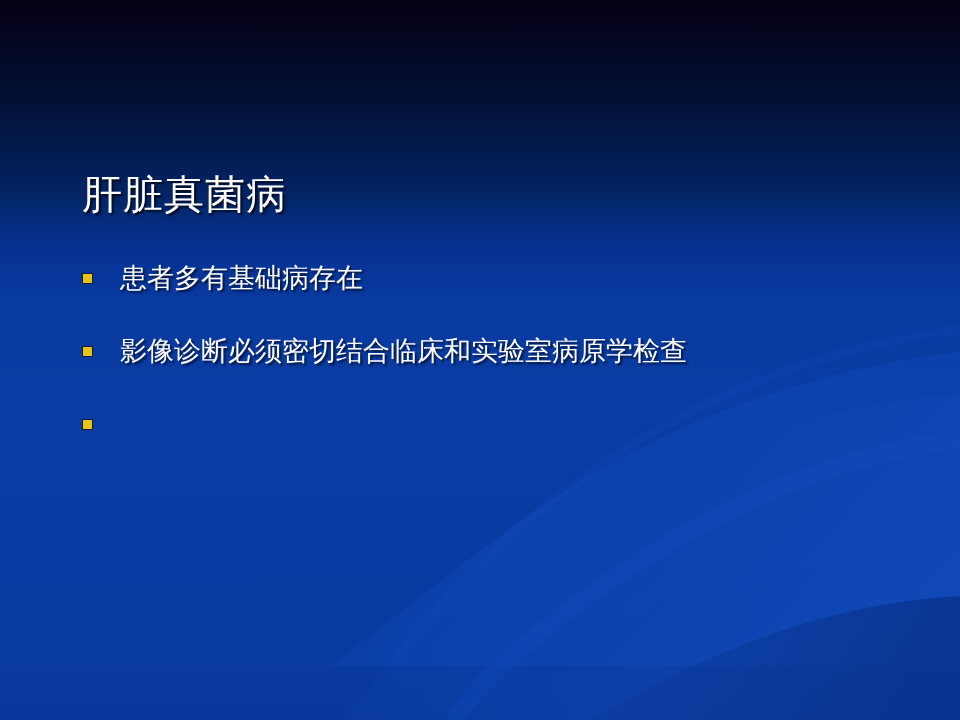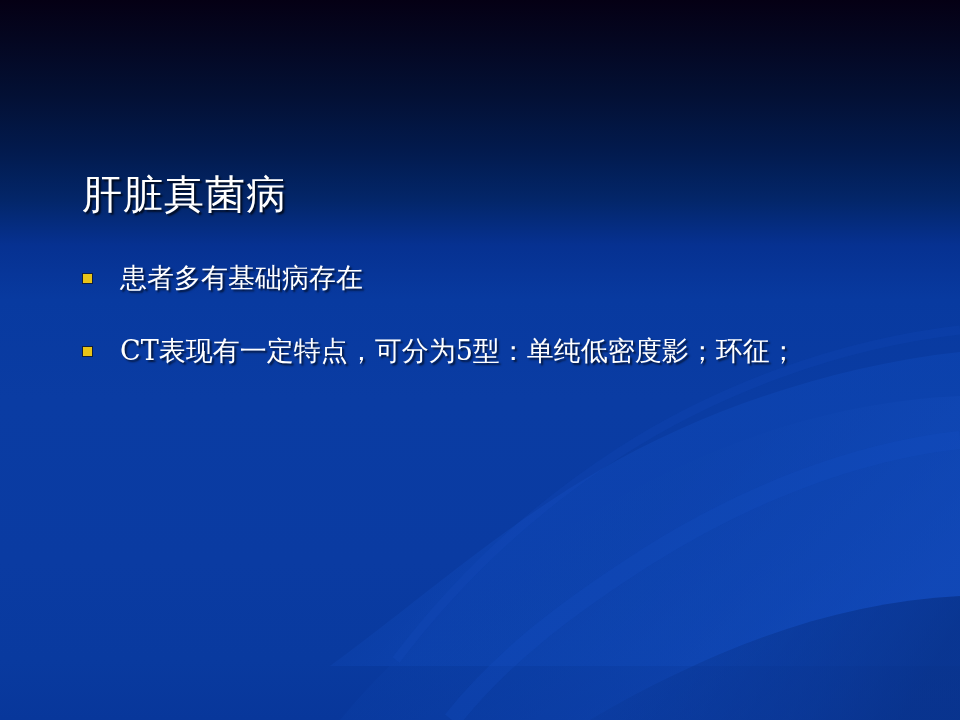"影像诊断必须密切结合临床和实验室病原学检查" div.bullet-row { html: none -> <div> <span></span> <div> <span>影像诊断必须密切结合临床和实验室病原学检查</span> </div> </div> }
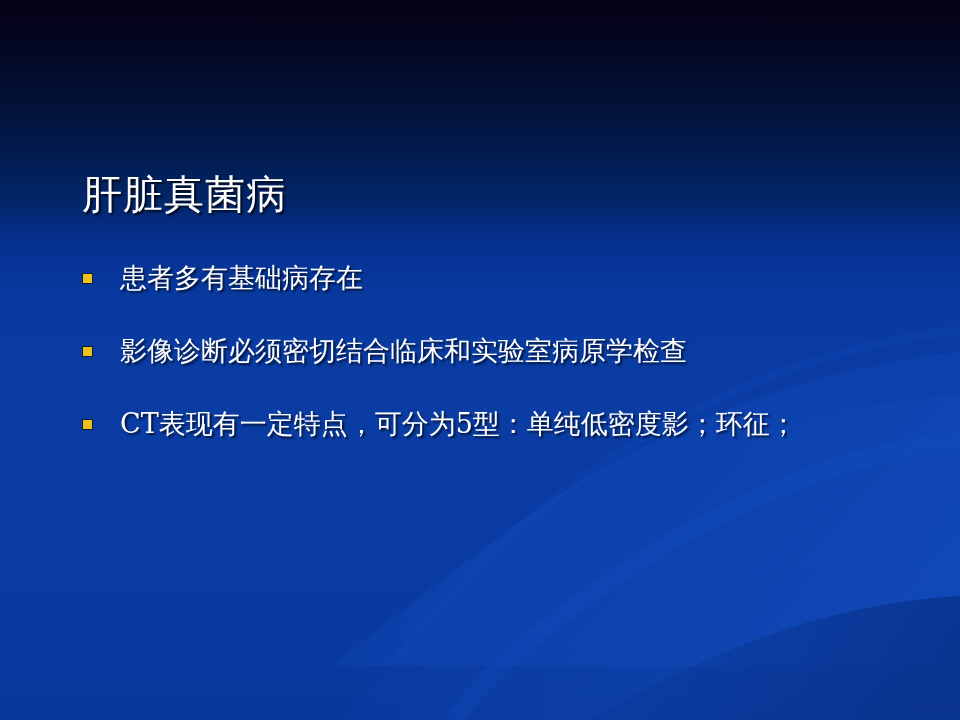"CT表现有一定特点，可分为5型：单纯低密度影；环征；" span { html: <span>CT表现有一定特点，可分为5型：单纯低密度影；环征；</span> -> none }
